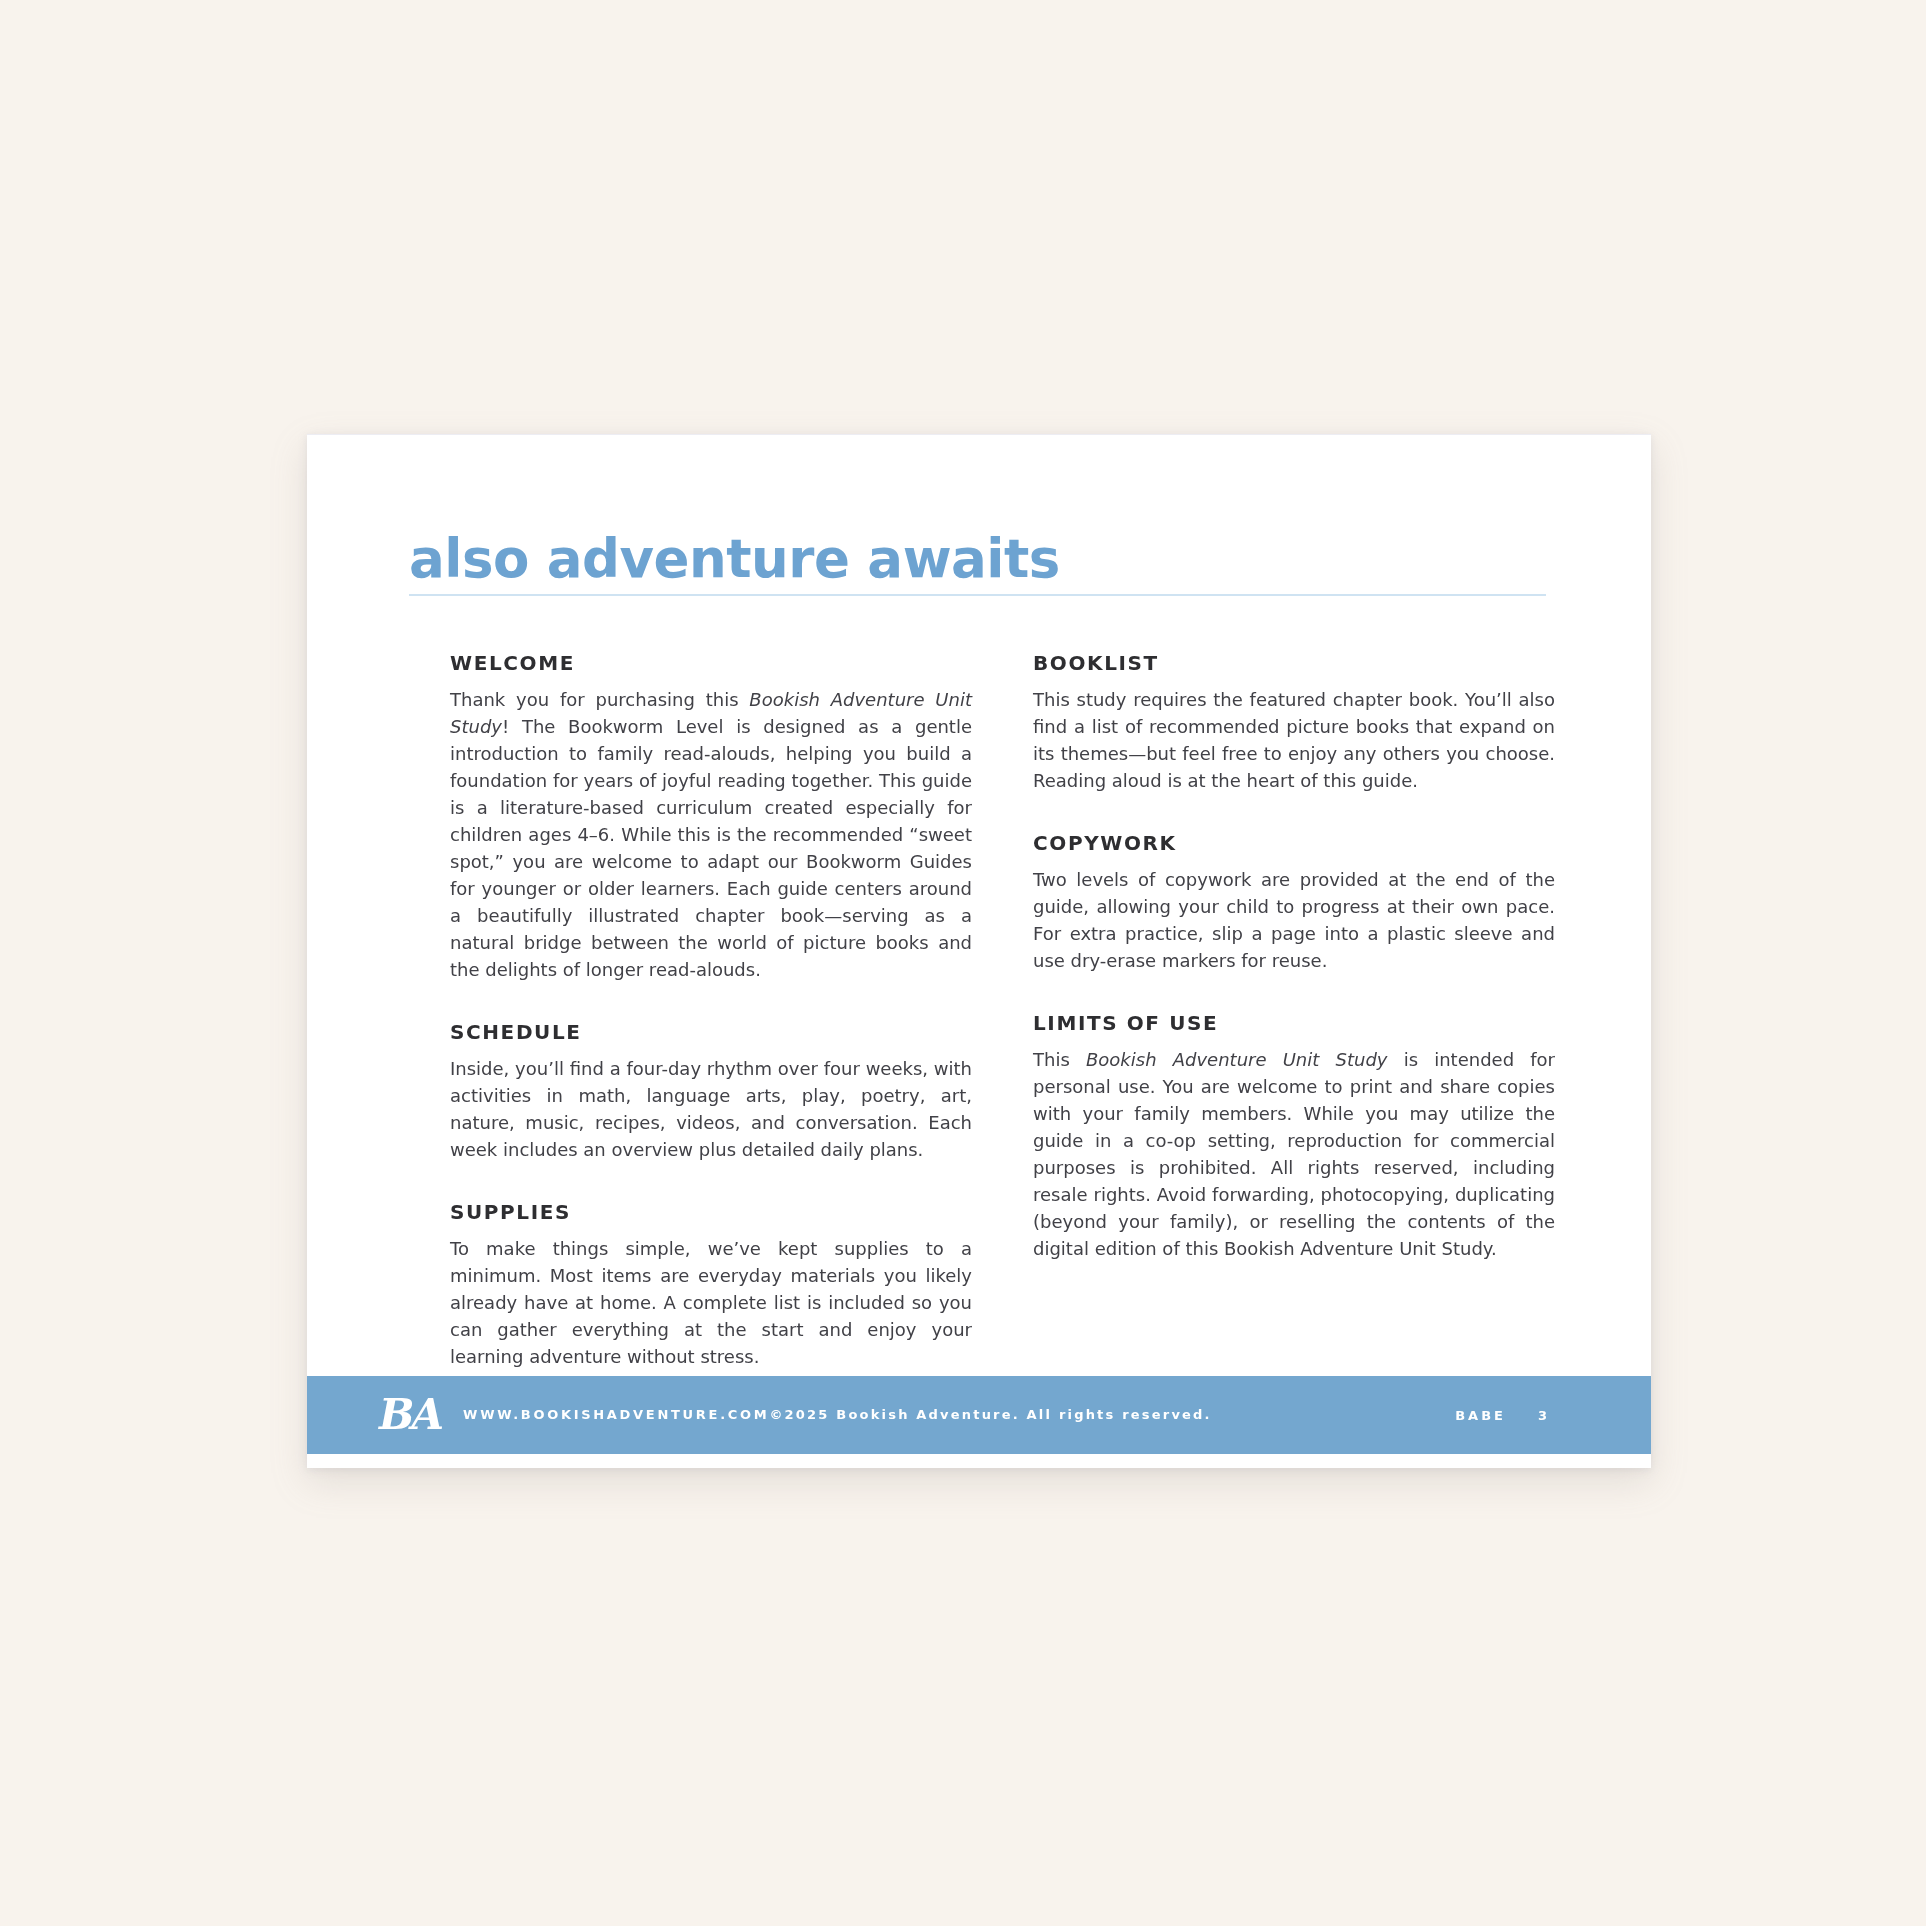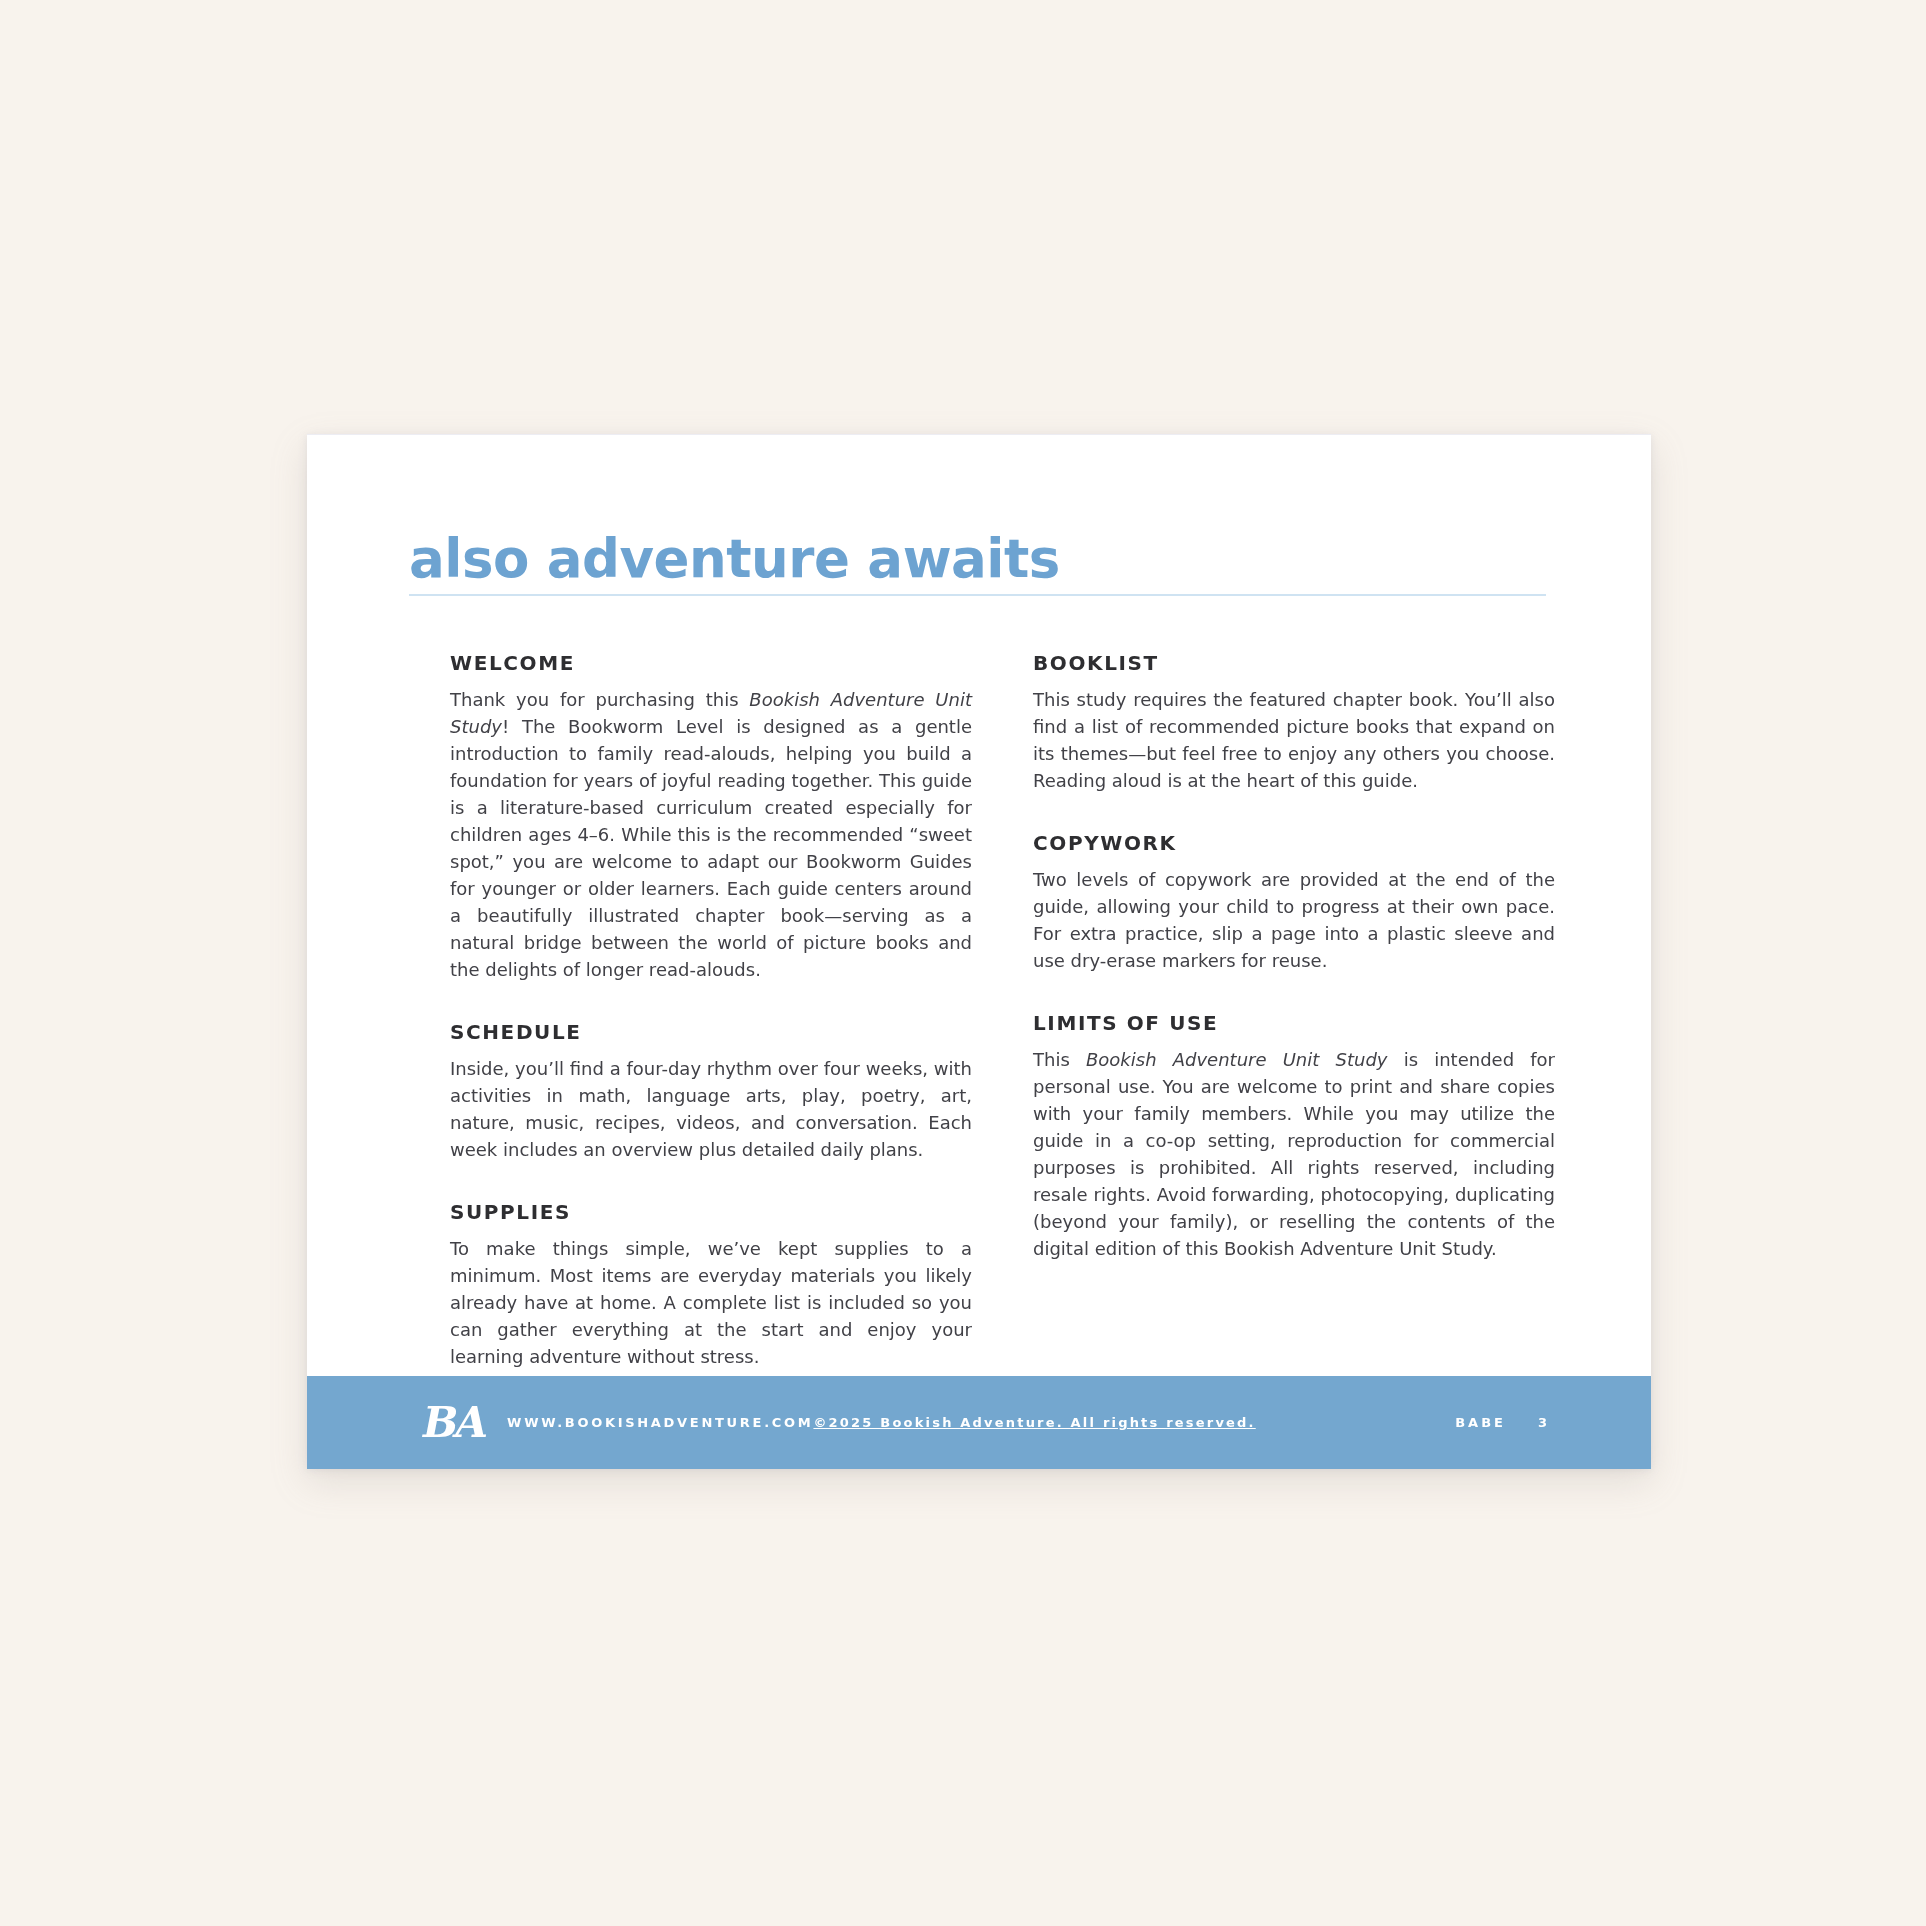"BA" .footer { height: 93px -> 78px; padding: 0 104px 0 116px -> 0 104px 0 72px }
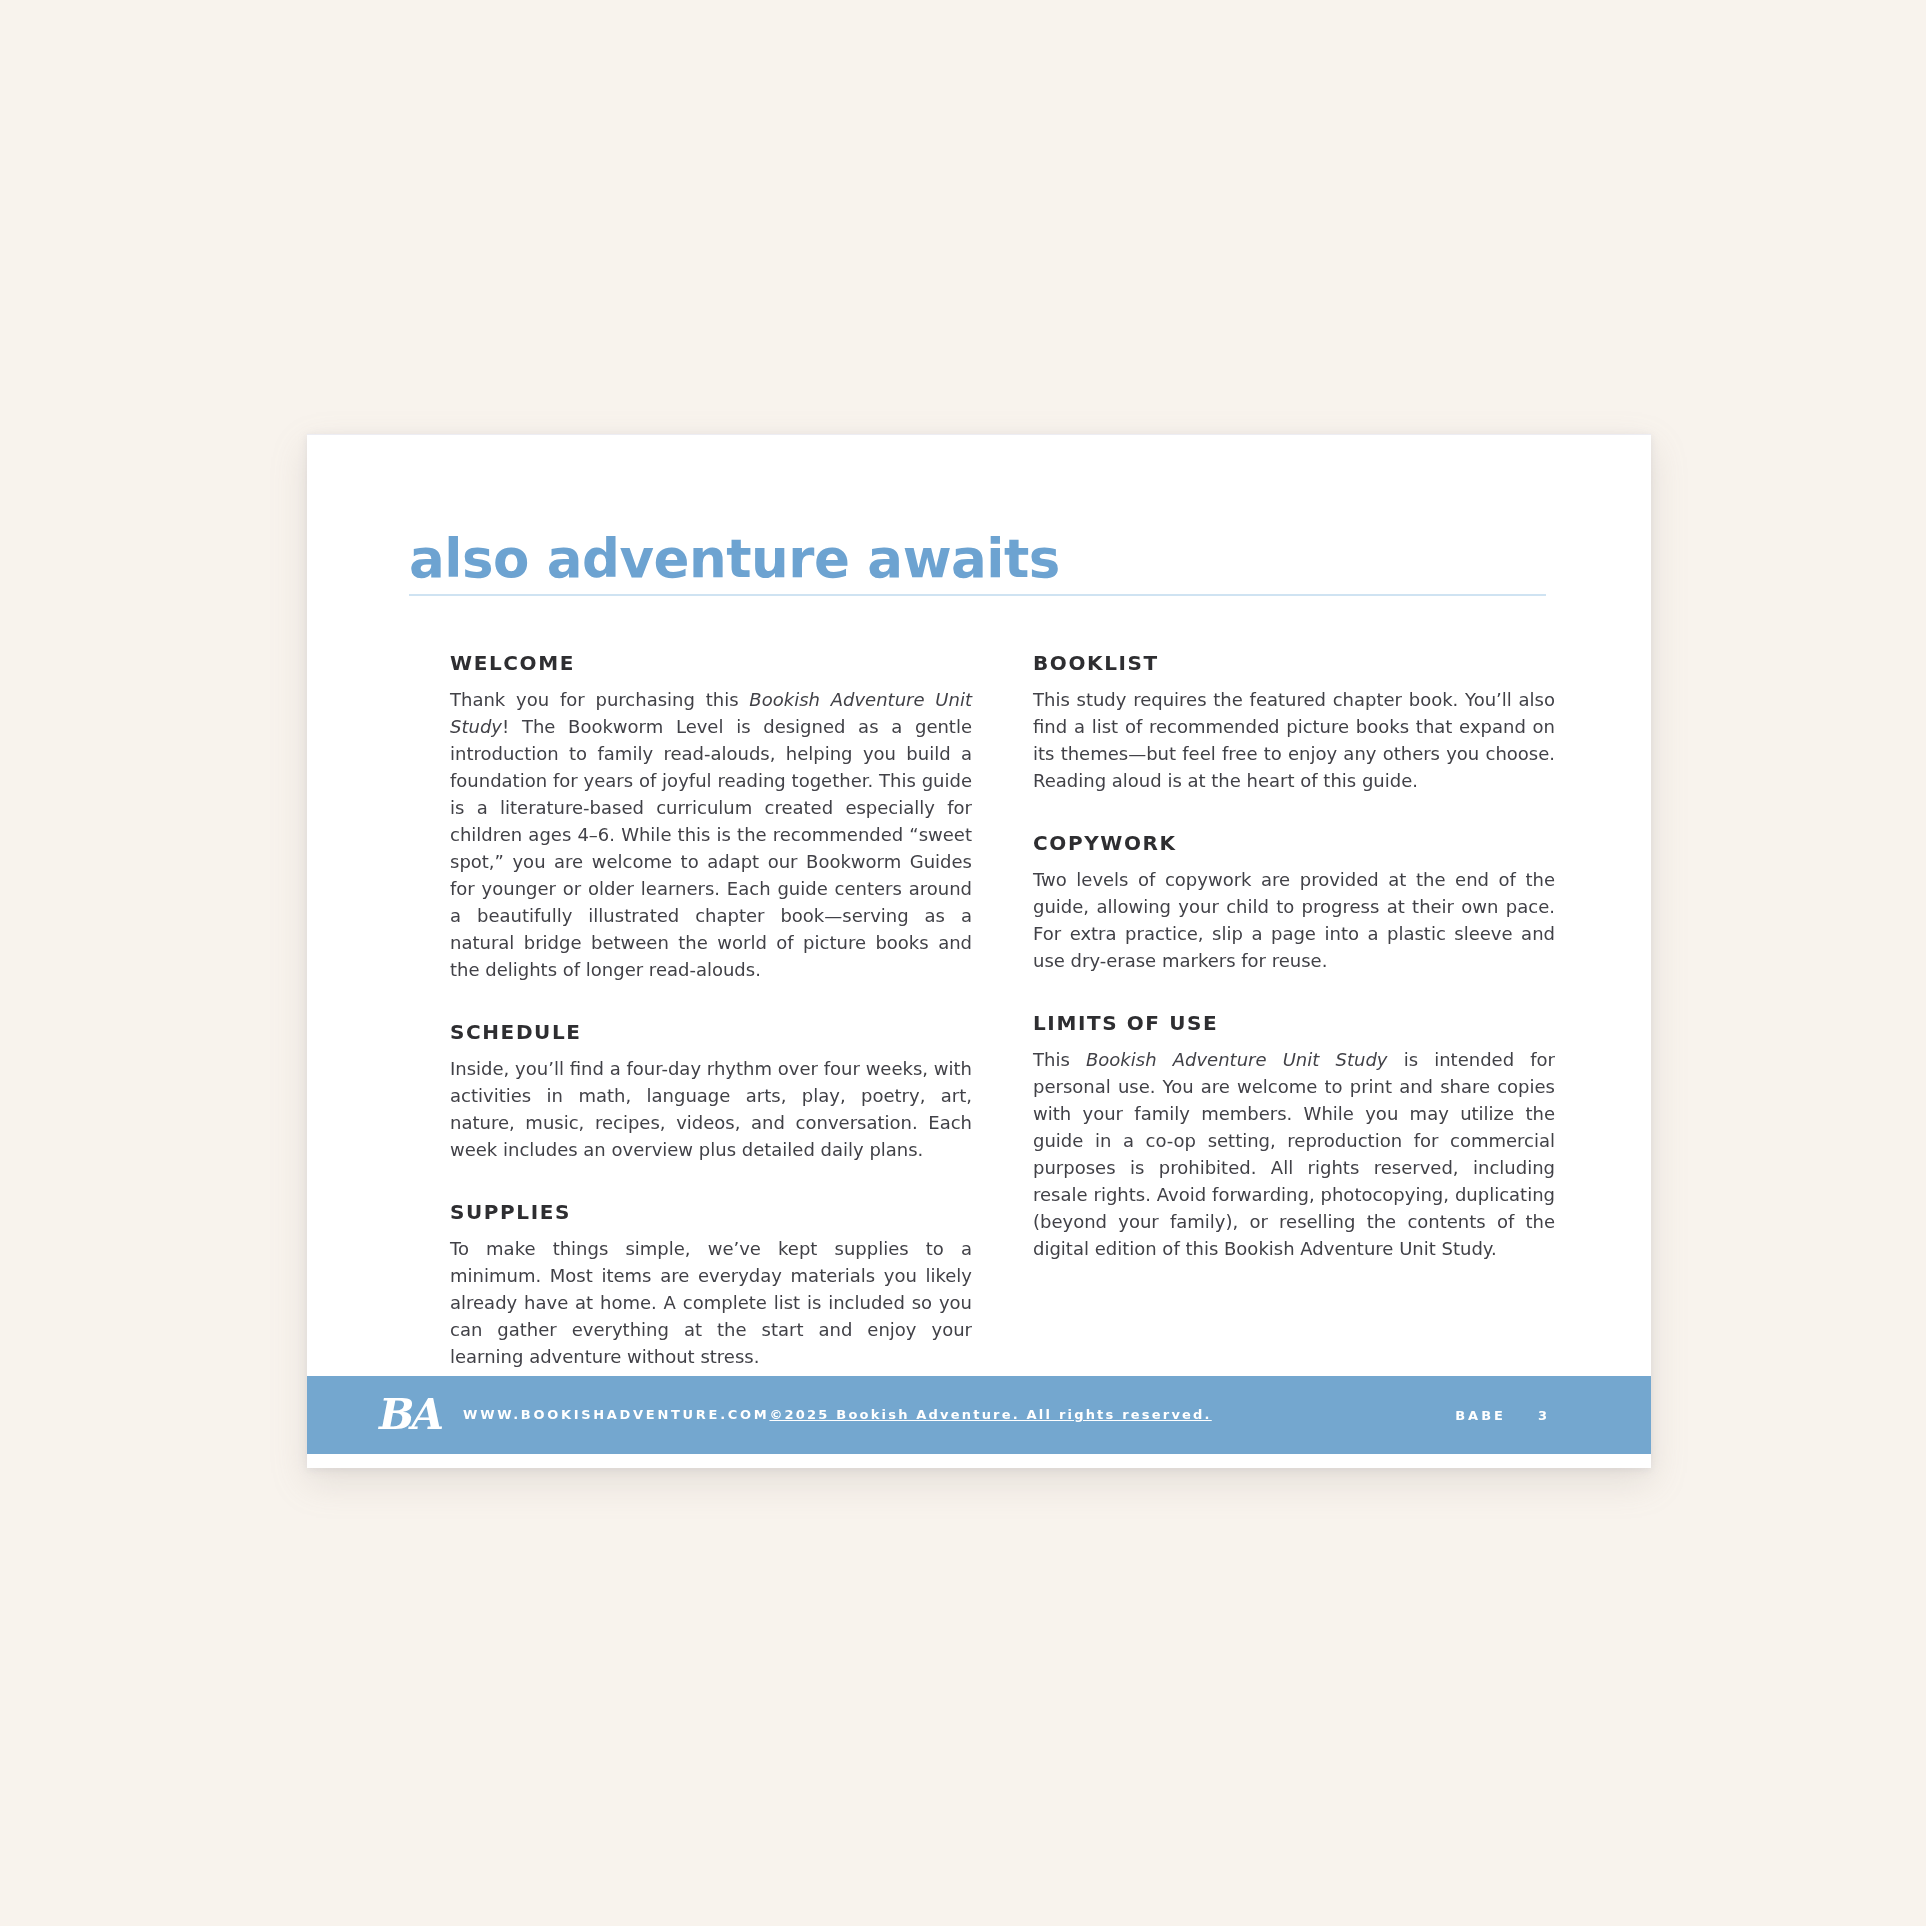"©2025 Bookish Adventure. All rights" .copy { text-decoration: underline -> none }
